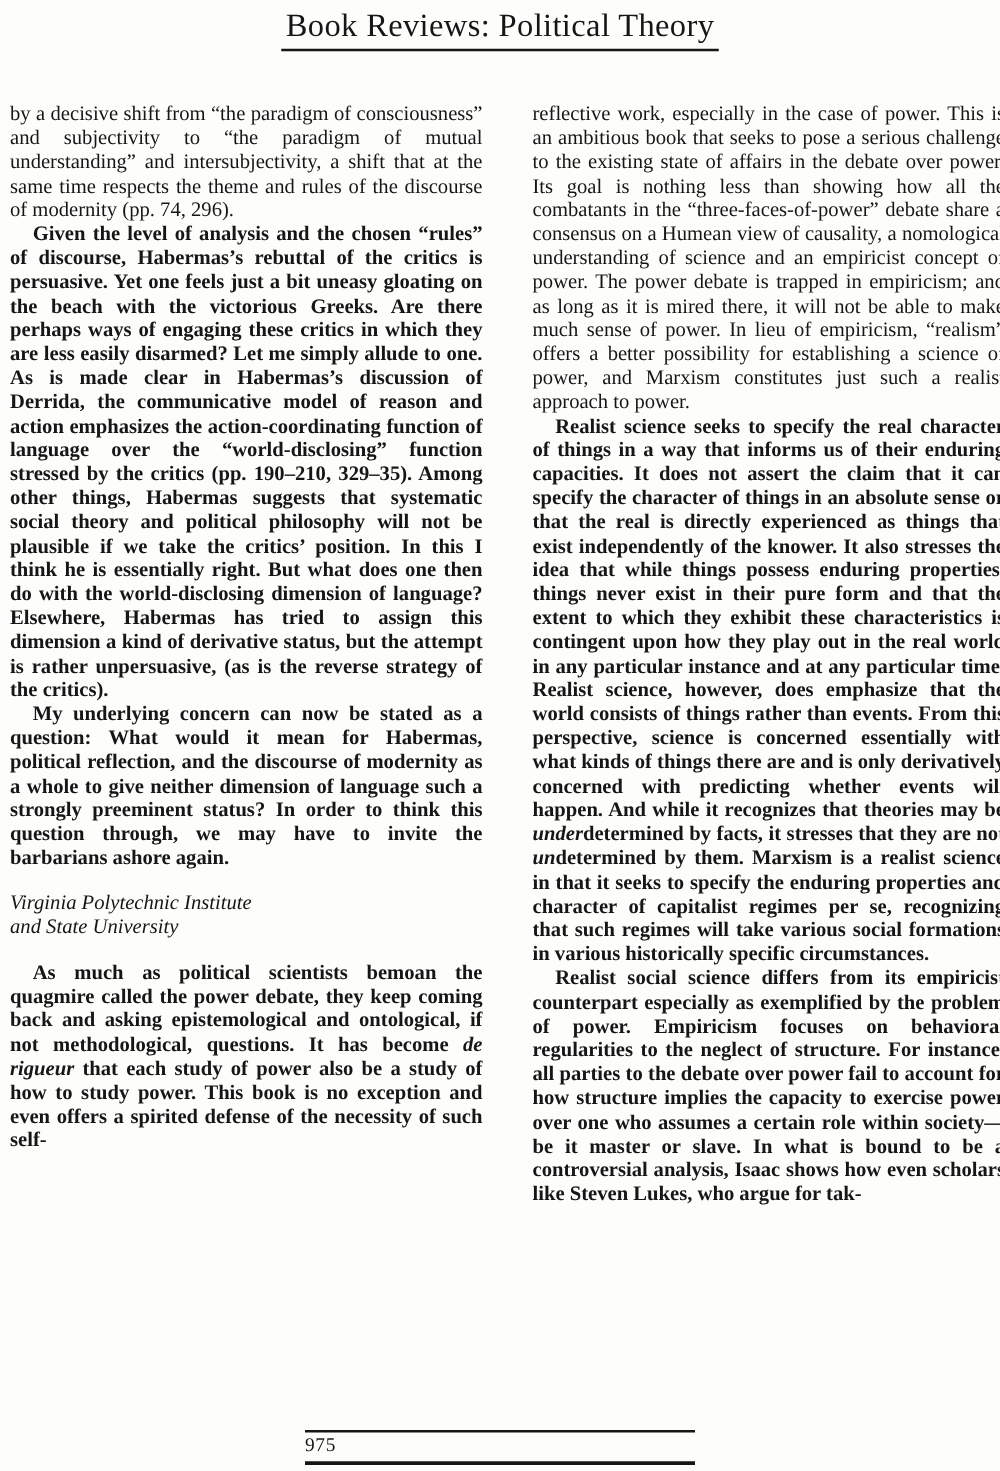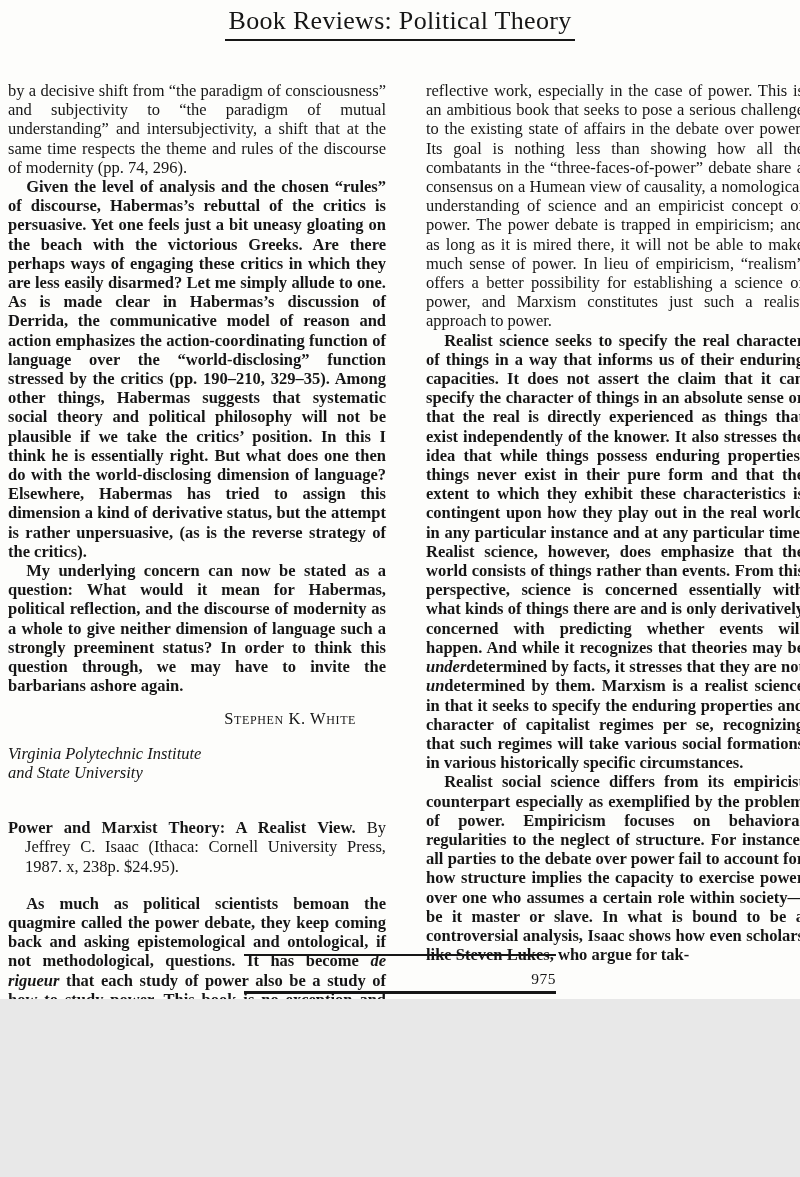"Book Reviews: Political Theory" .page { height: 999px -> 1177px }
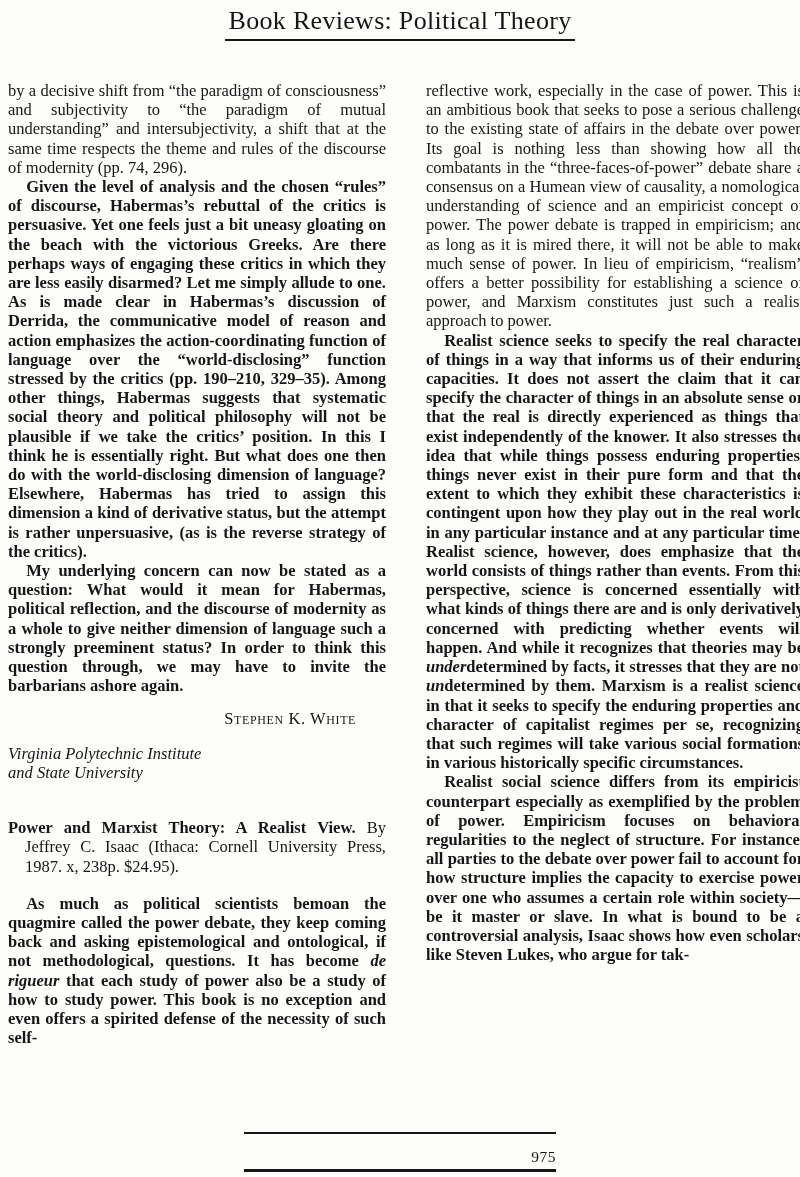"Stephen K. White" div.signature { html: <div>Stephen K. White</div> -> none }
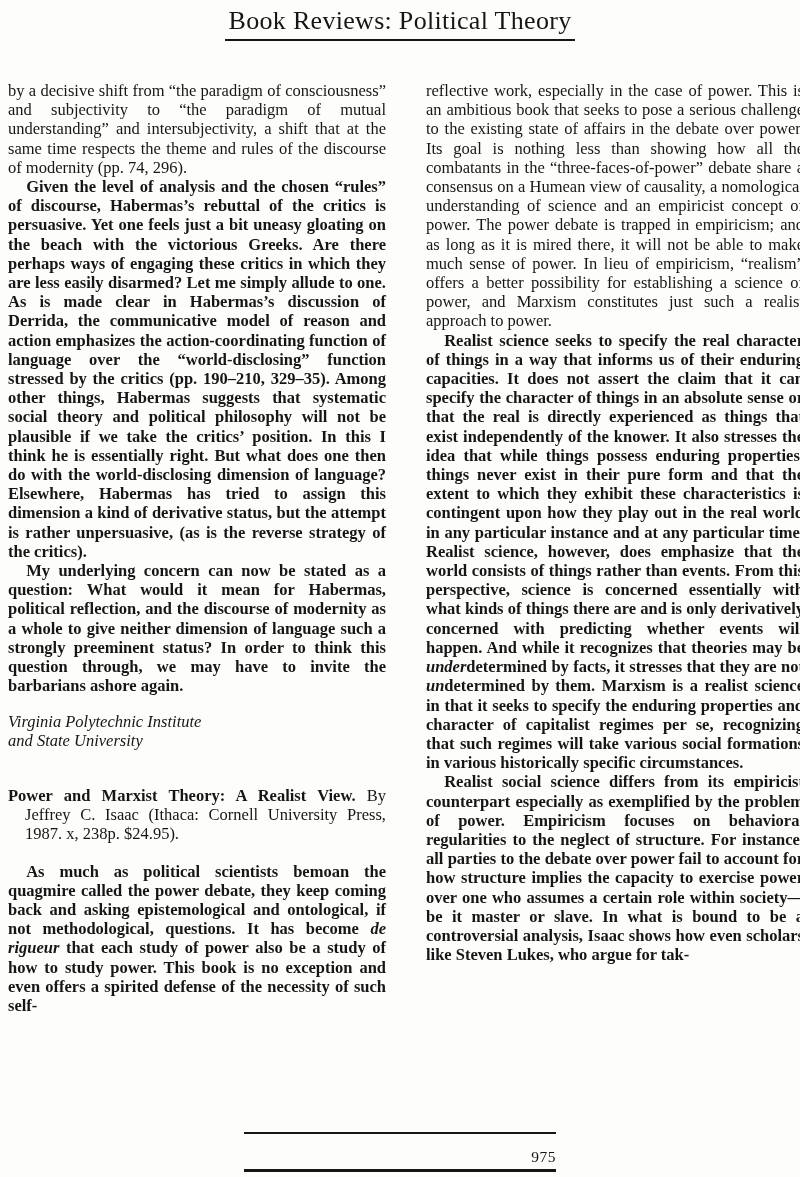"Power and Marxist Theory: A" p.review-heading { html: <p><b>Power and Marxist Theory: A Realist View.</b> By Jeffrey C. Isaac (Ithaca: Cornell University Press, 1987. x, 238p. $24.95).</p> -> none }
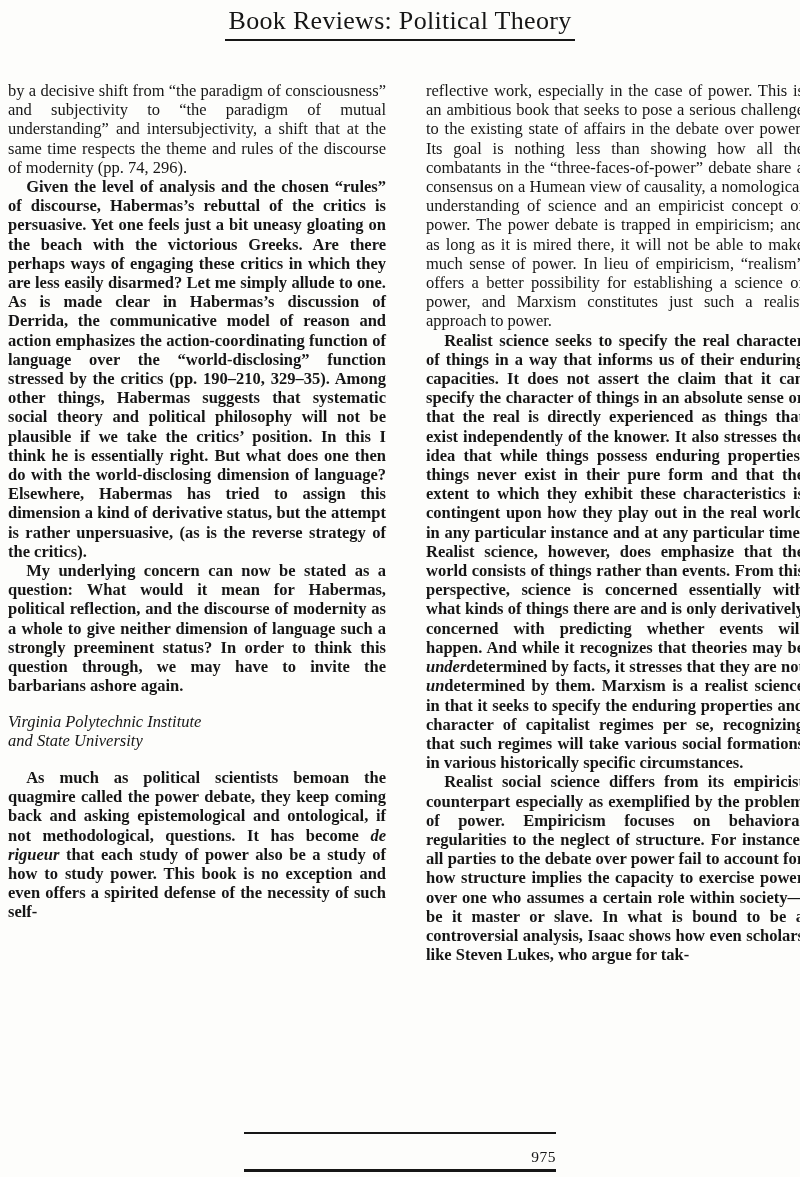"975" .page-footer { padding: 14px 0 3px 0 -> 2px 0 3px 0; text-align: right -> left }
